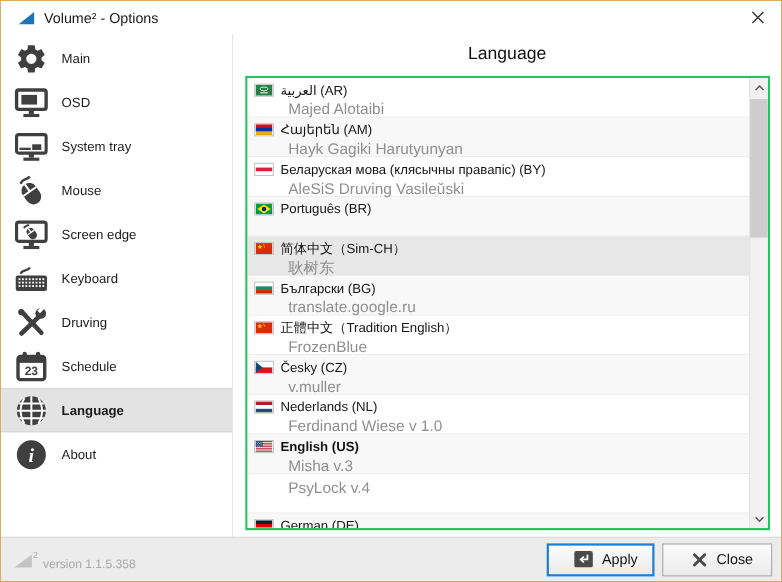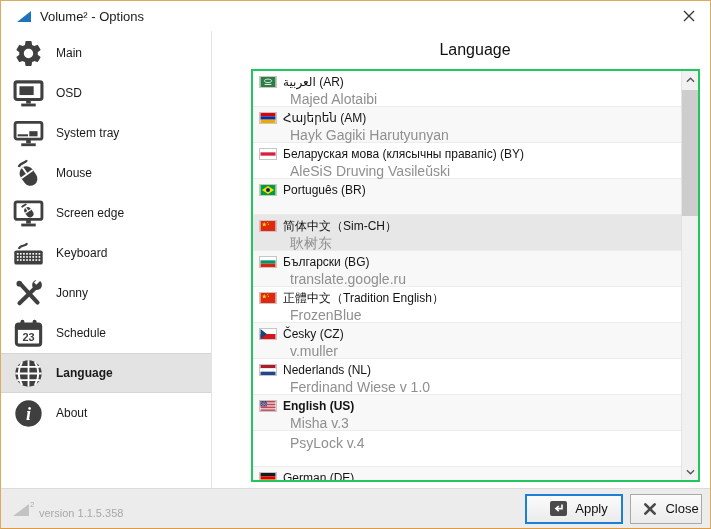"Main" .main { gap: 28px -> none }
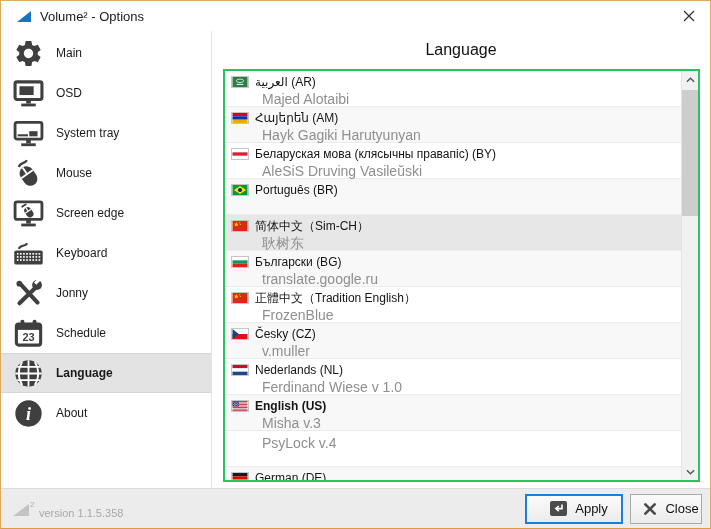"Jonny" span.side-label { text: Jonny -> Druving }
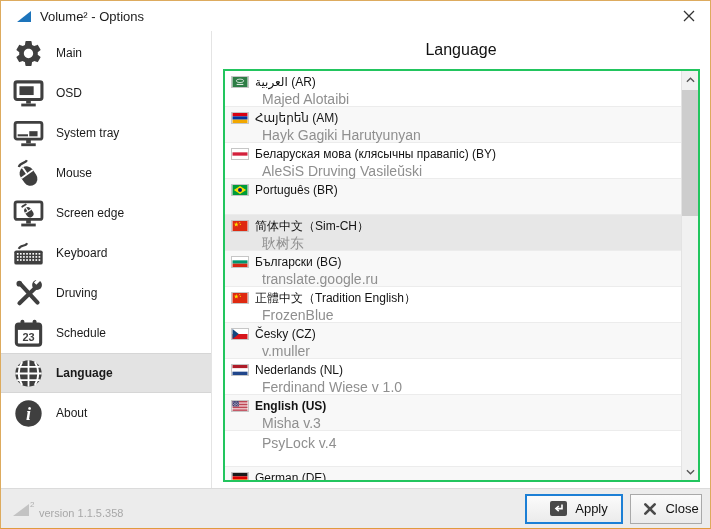"Close" .btn-close { width: 72px -> 100px }
